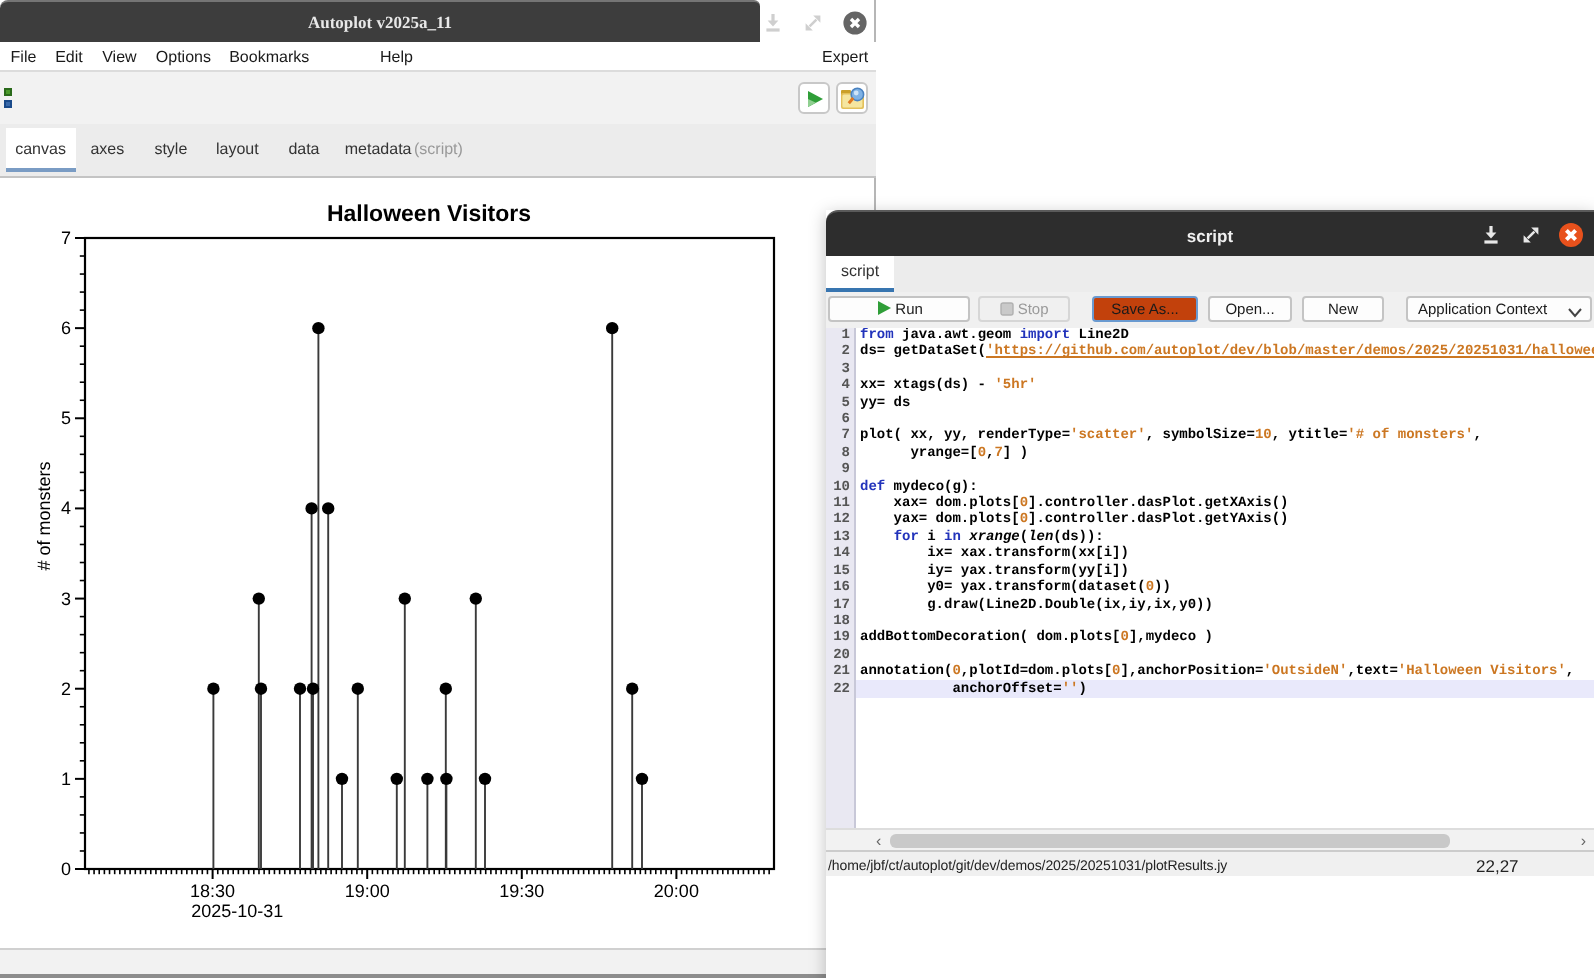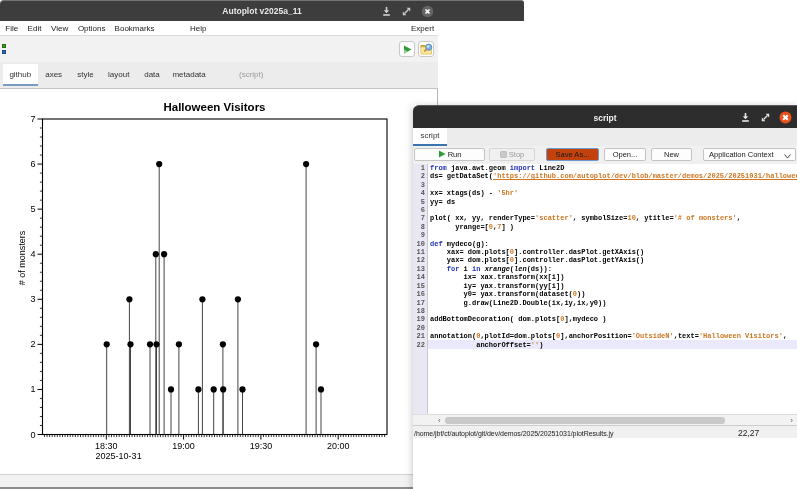"Autoplot v2025a_11" #mtitle { font-family: none -> Liberation Serif, serif; width: 524px -> 380px }
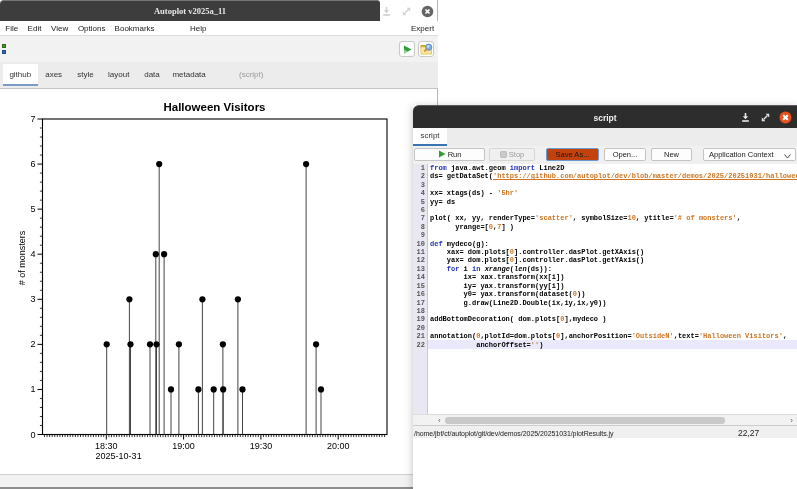"github" div.tab { text: github -> canvas }
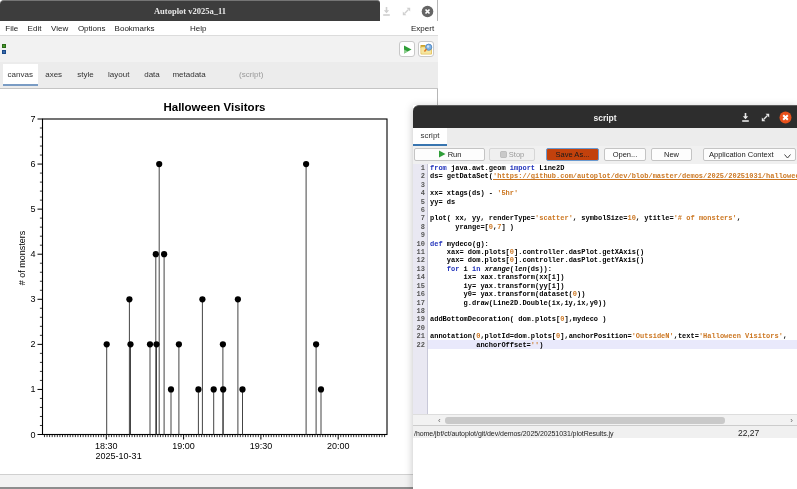"(script)" div.tab { left: 239px -> 207px }
